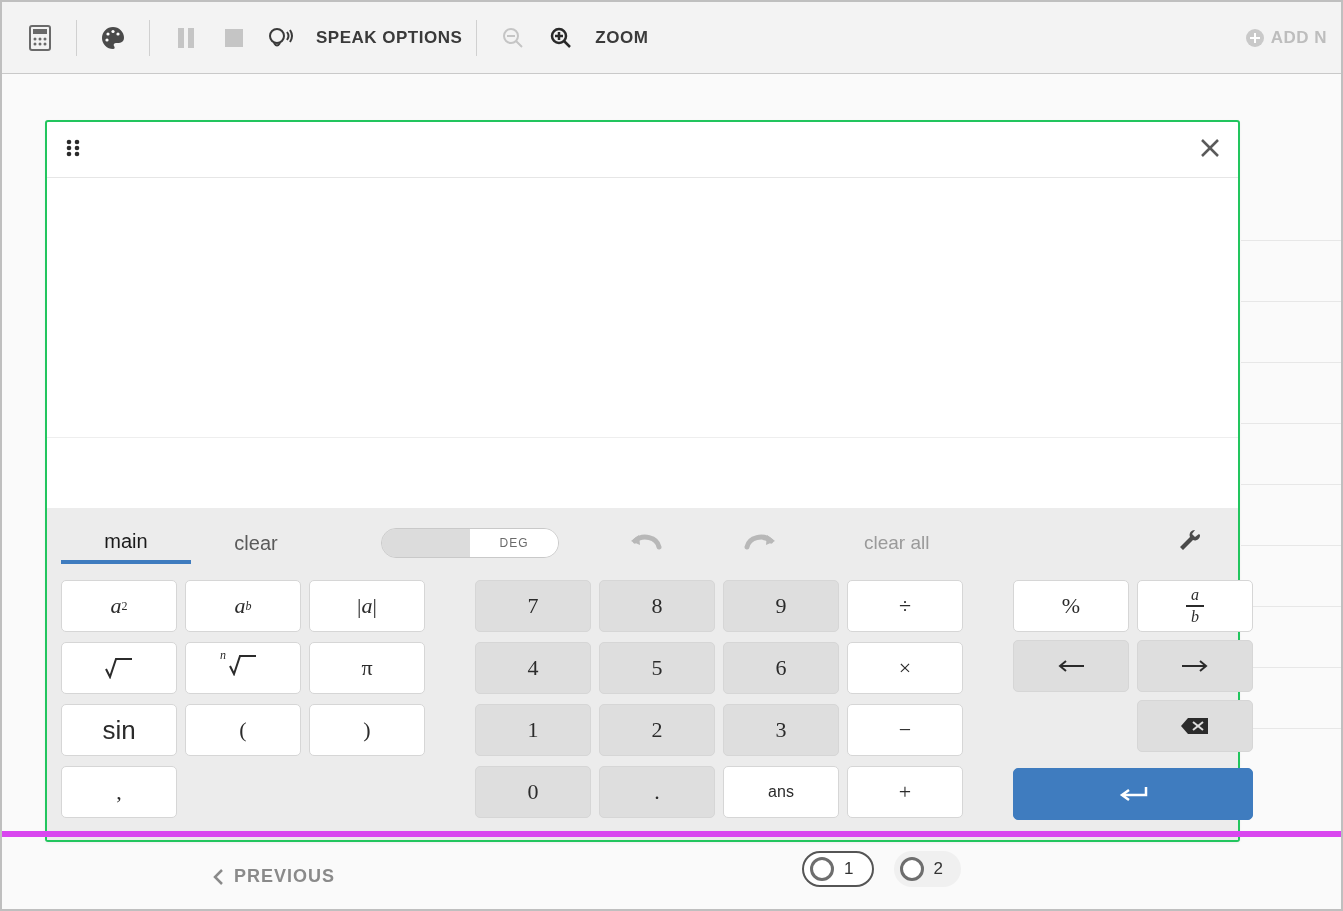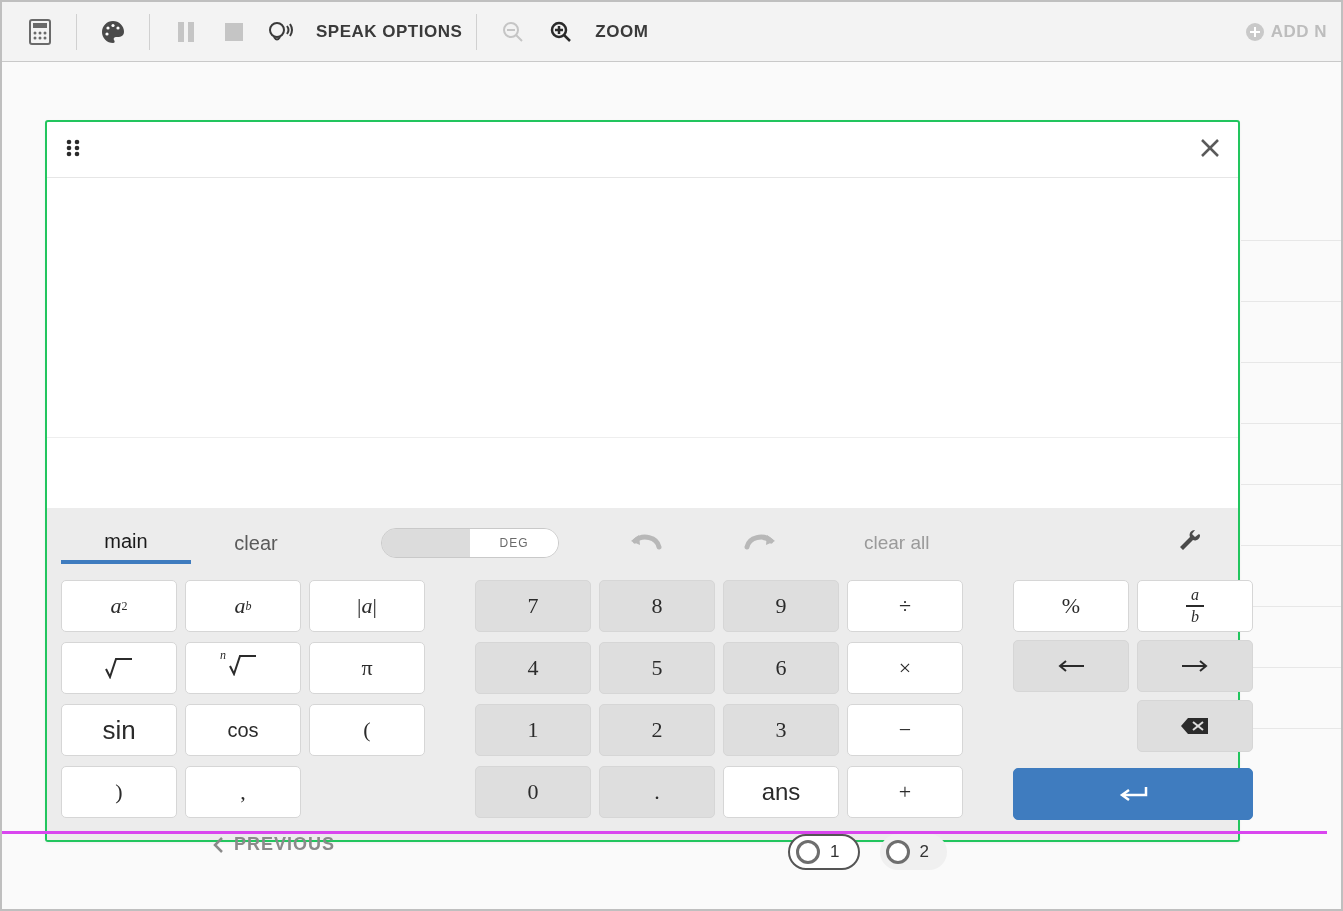"SPEAK OPTIONS" .toolbar { height: 60px -> 72px }
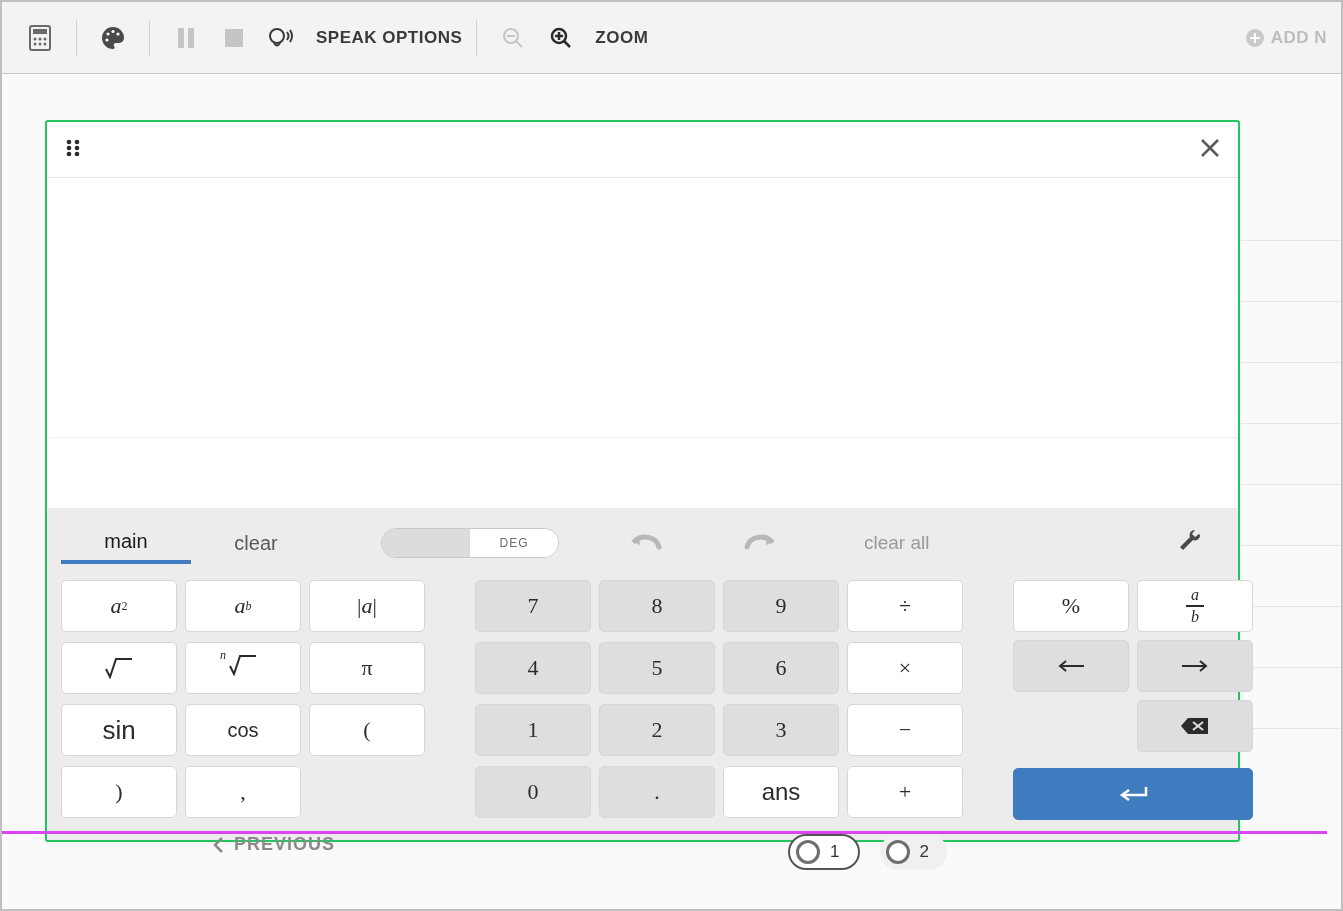"cos" div.key { html: <div>cos</div> -> none }
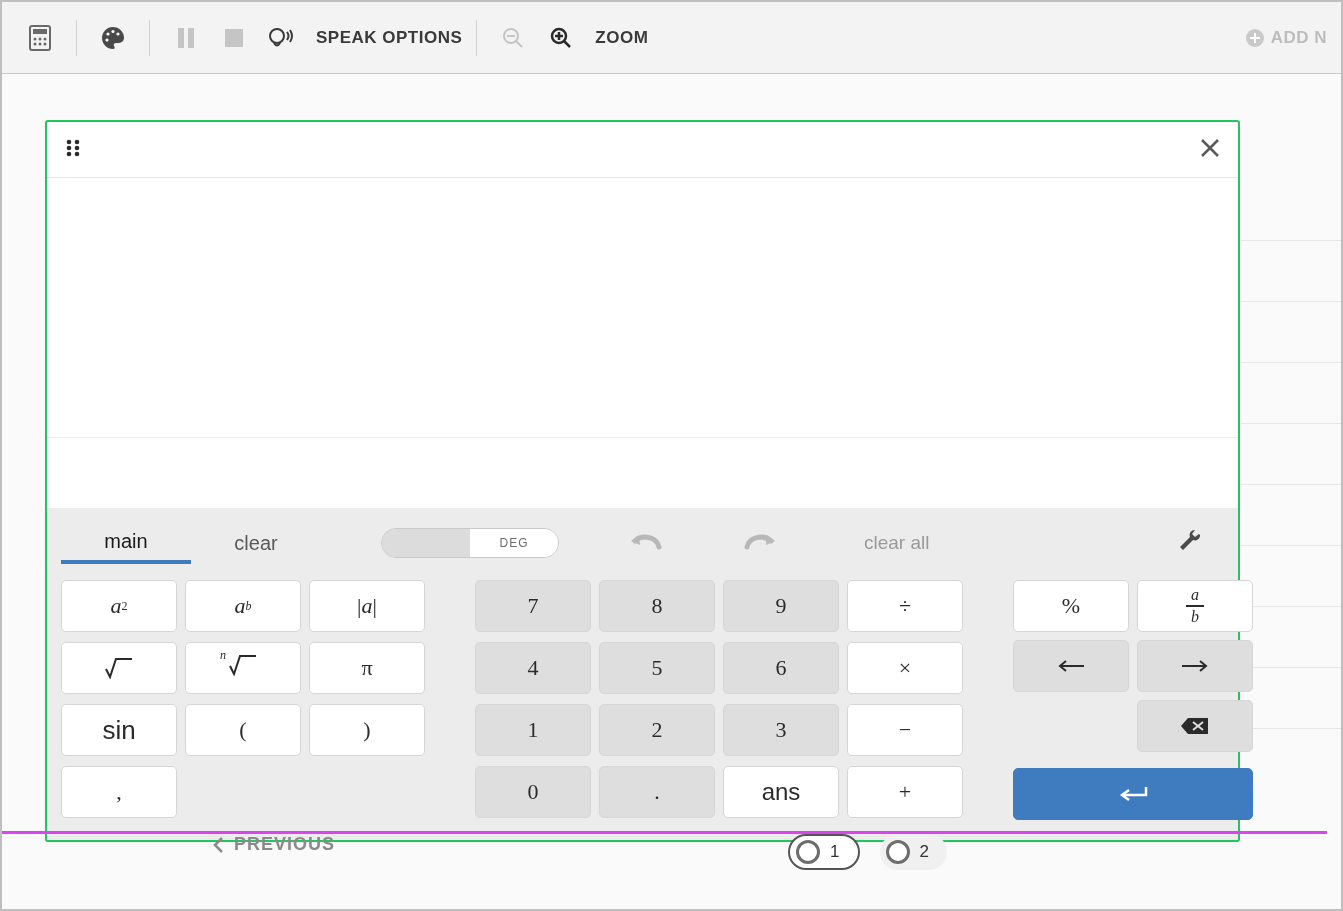"ans" div.key { font-size: 24px -> 16px }
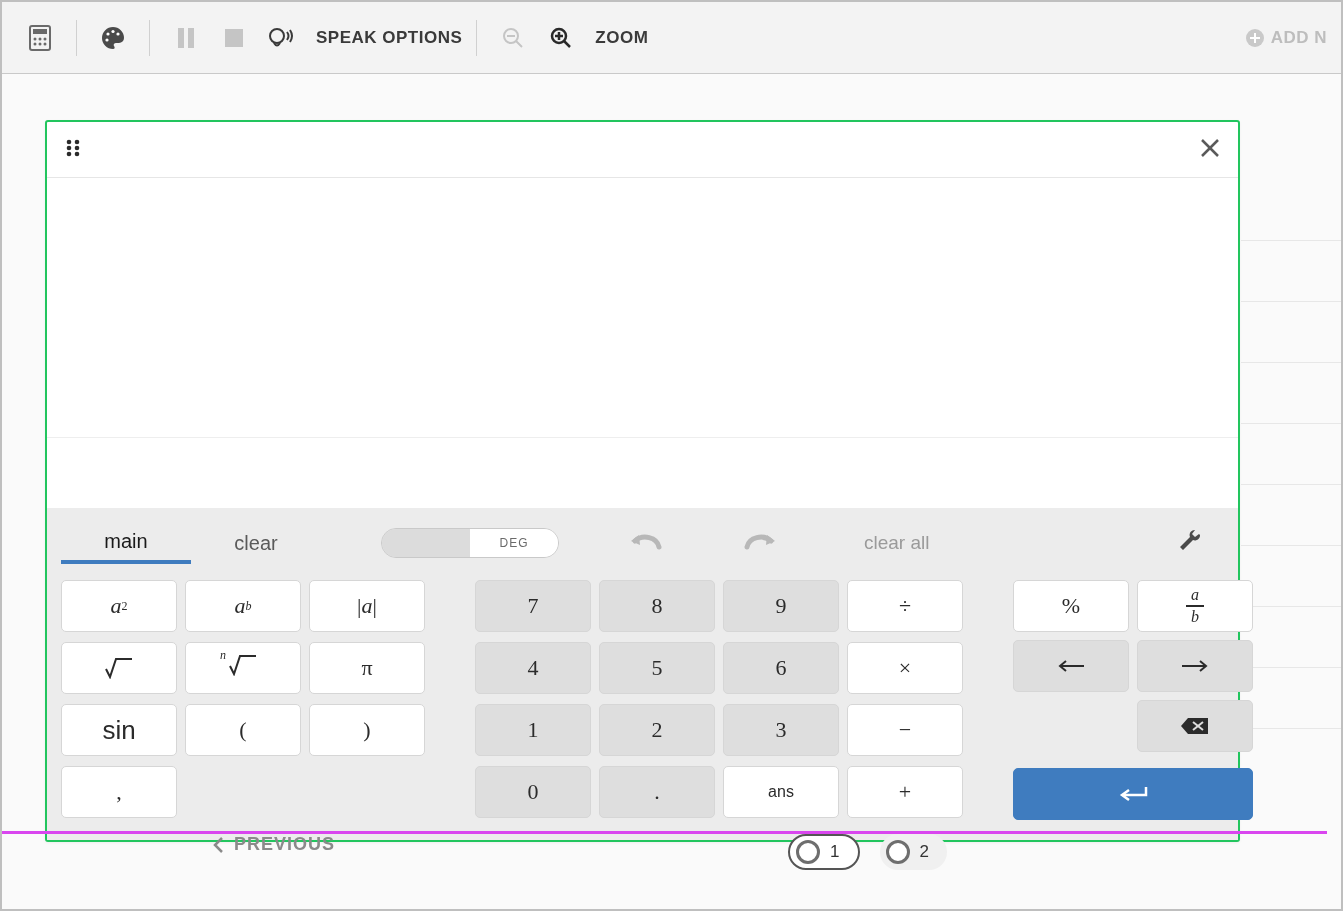"PREVIOUS" .bottom-bar { align-items: flex-start -> flex-end; border-top: 3px solid #d946ef -> 6px solid #d946ef; right: 16px -> 2px }
